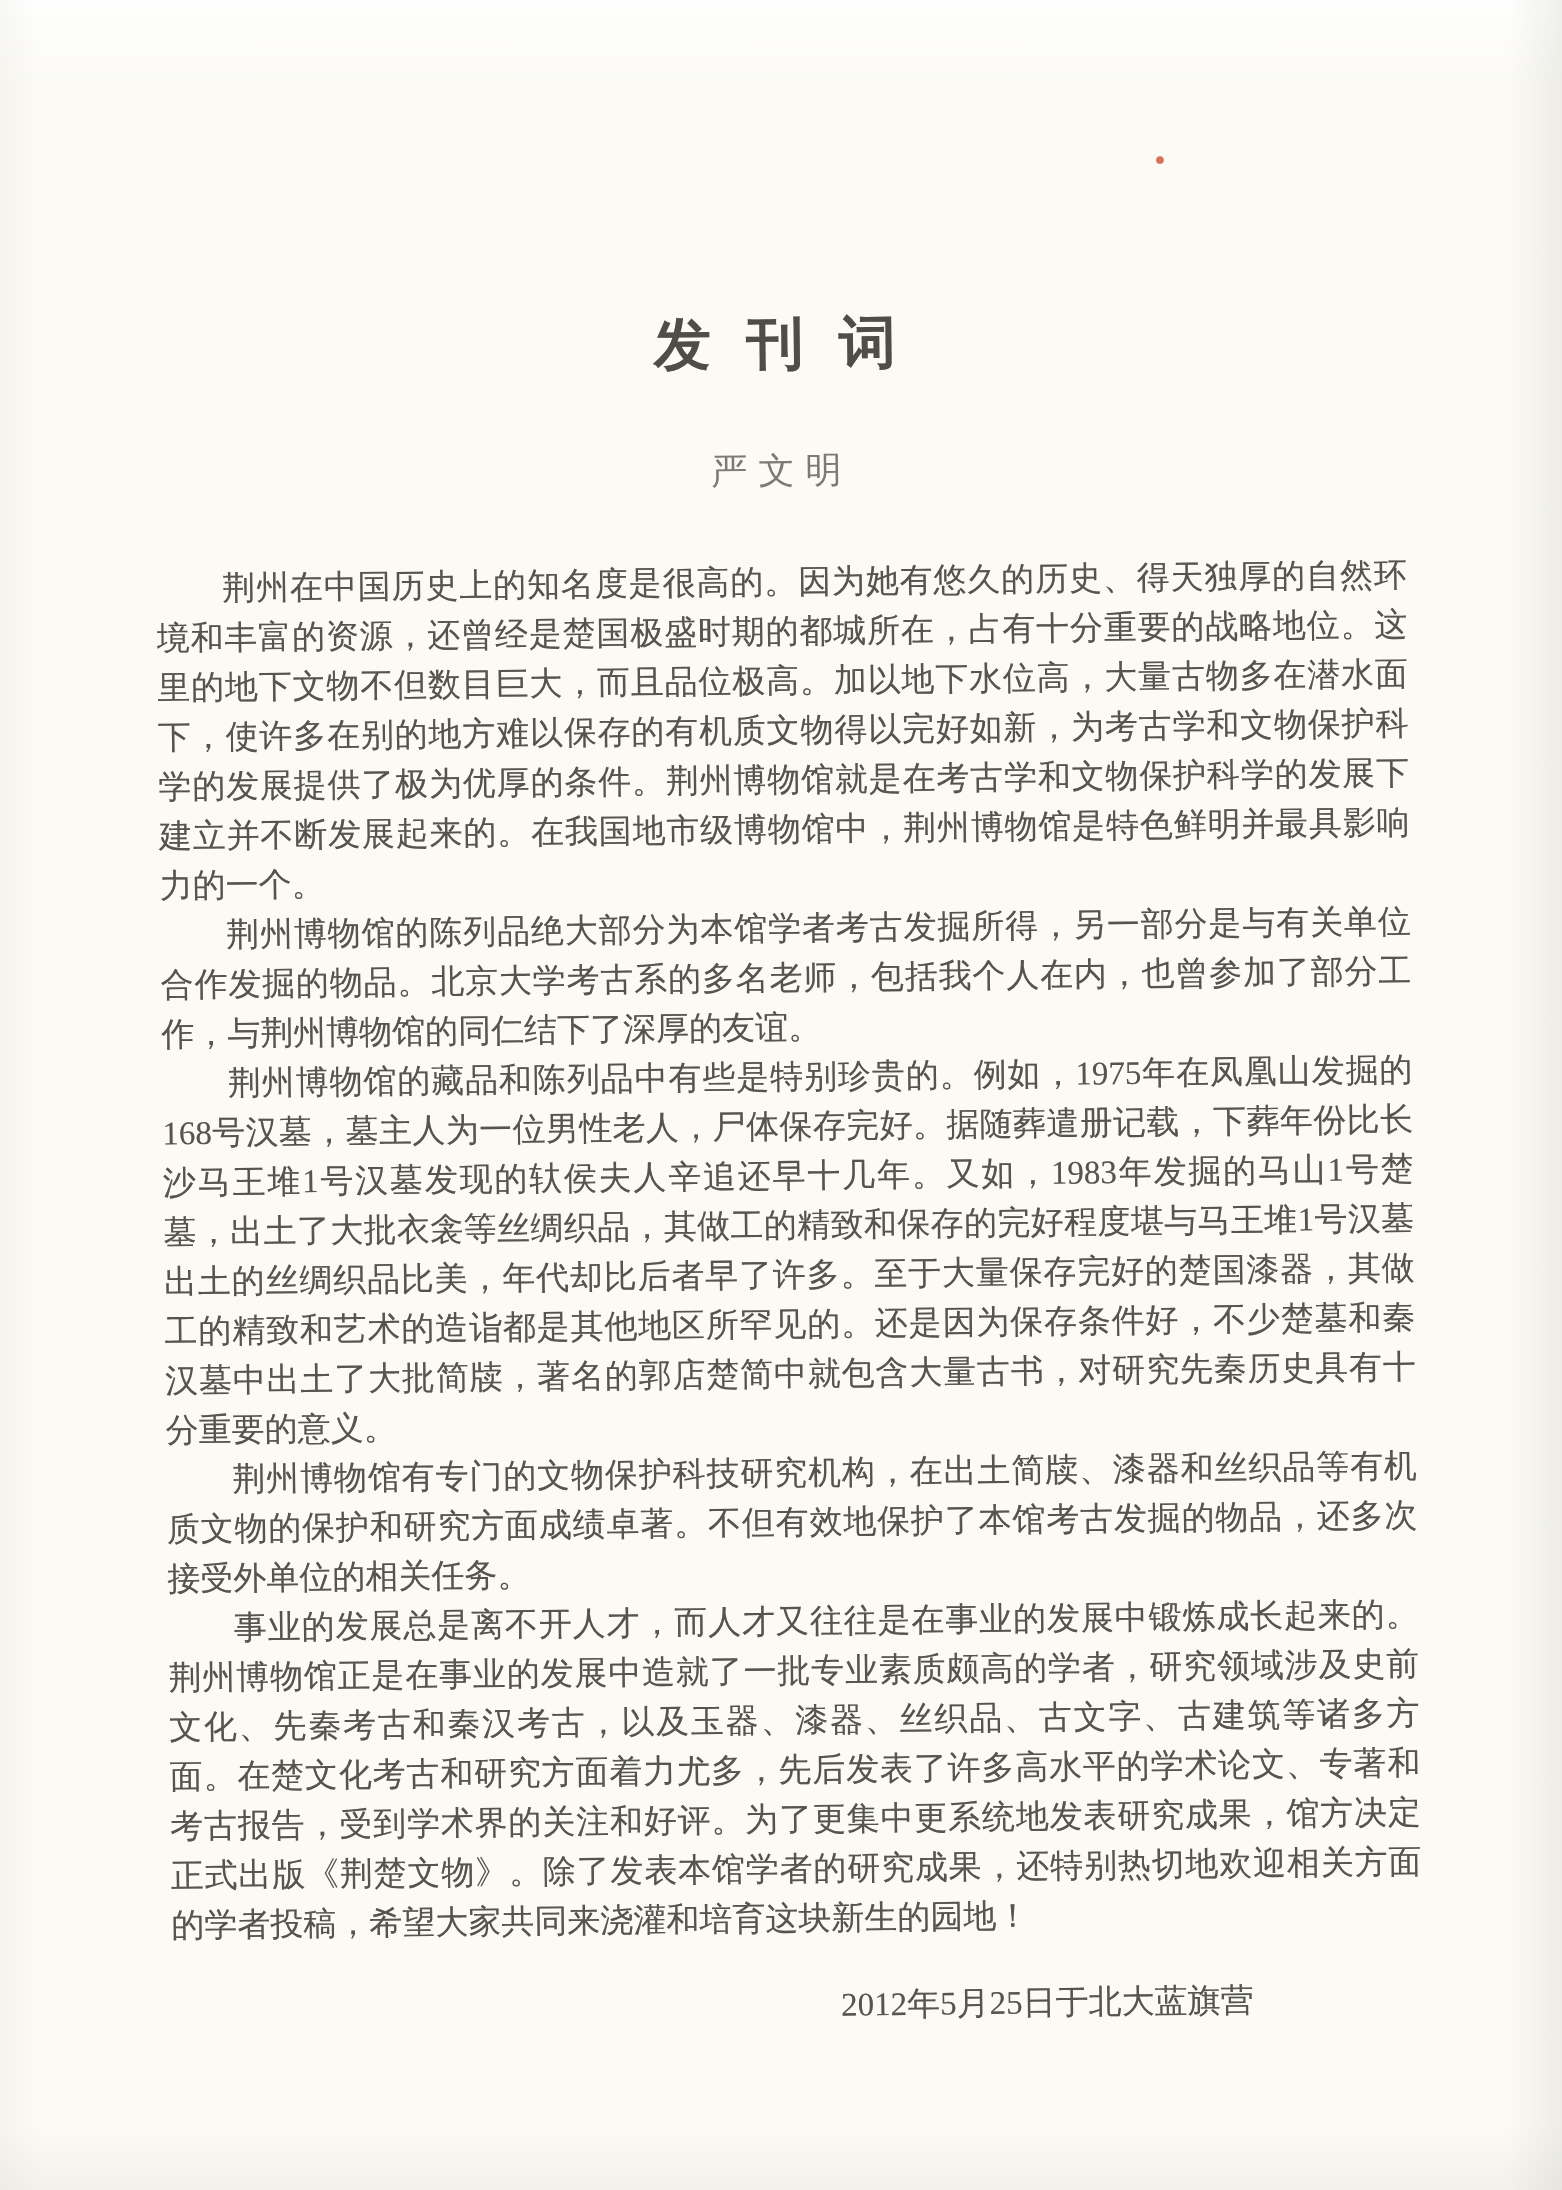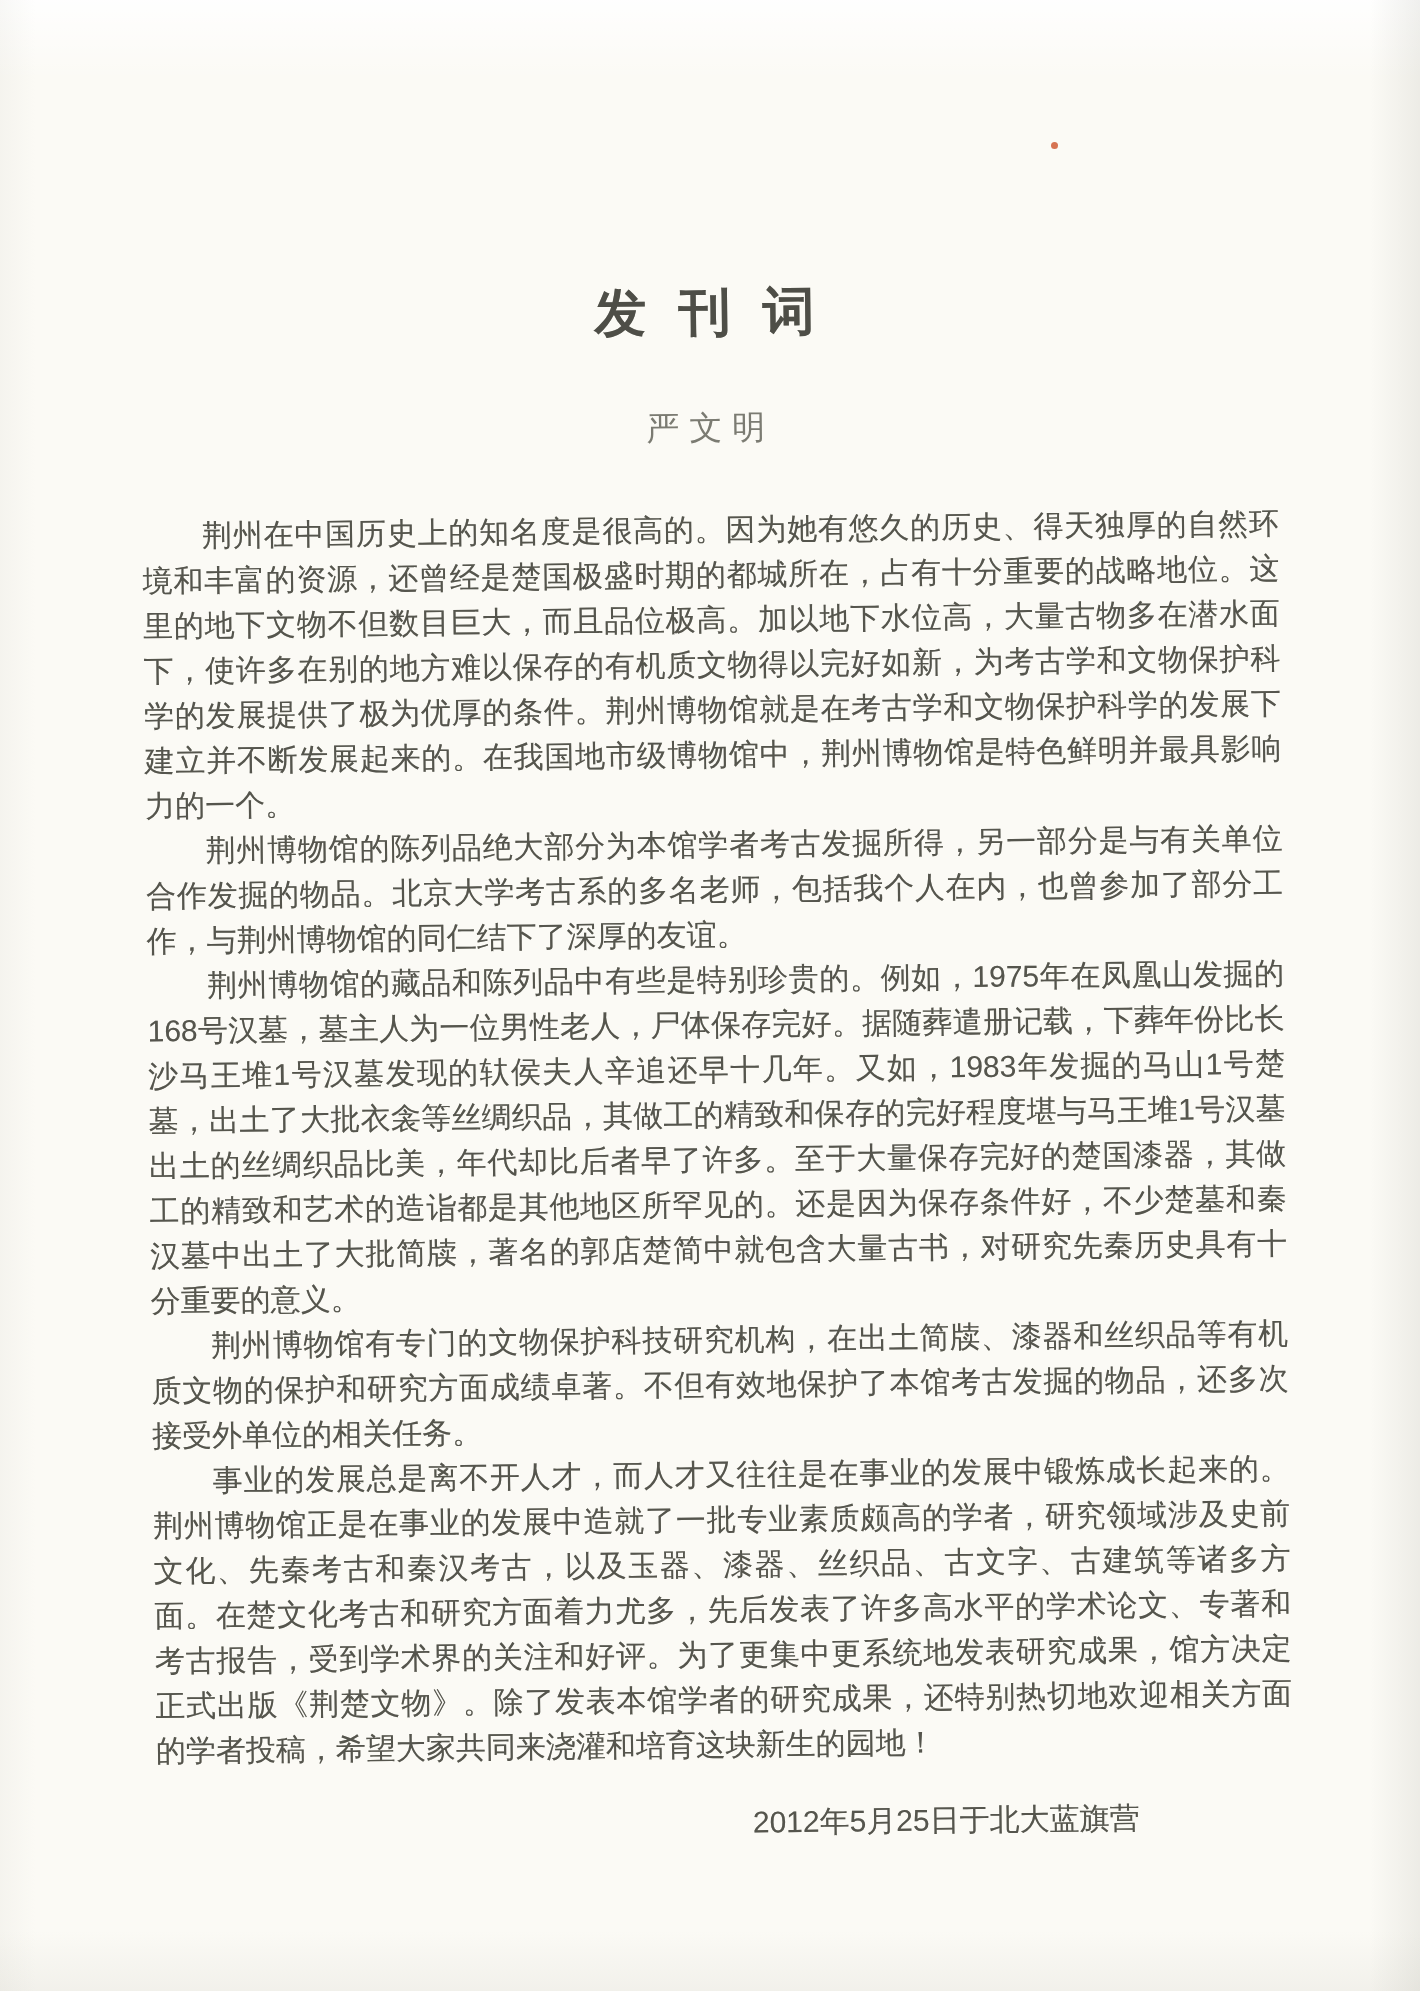"发刊词" .page { font-family: Liberation Sans, sans-serif -> Liberation Serif, serif }
